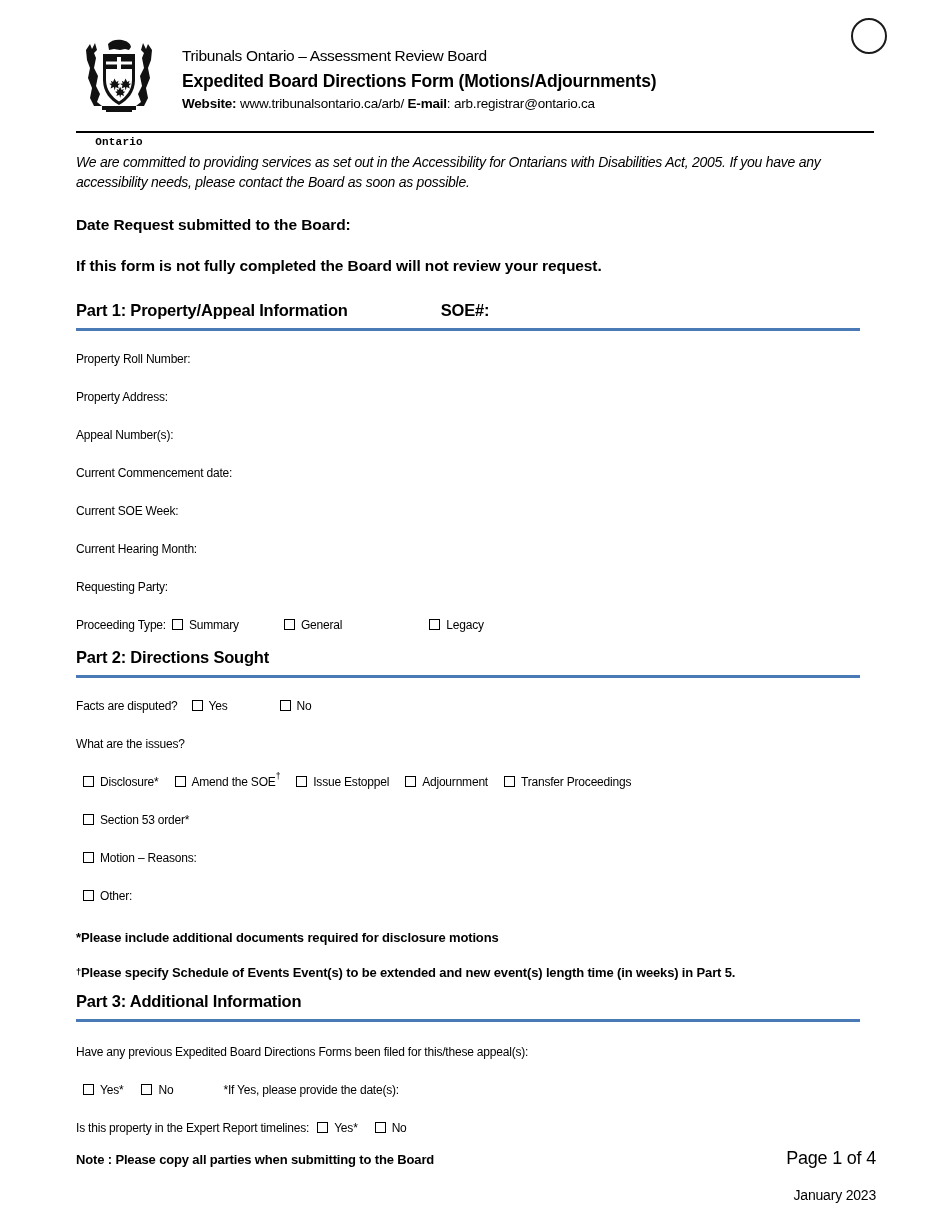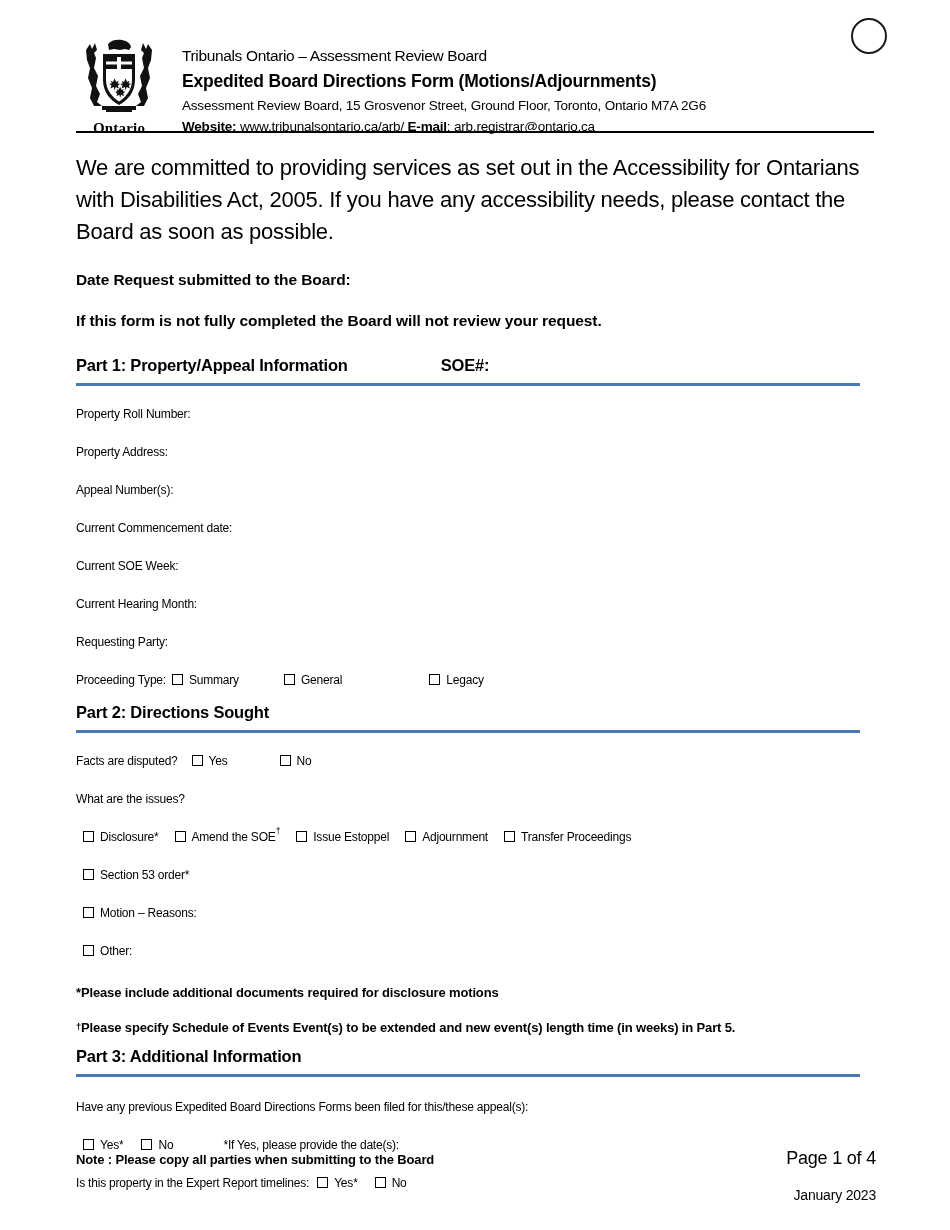"Assessment Review Board, 15 Grosvenor" div.mh-line3 { html: <div>Assessment Review Board, 15 Grosvenor Street, Ground Floor, Toronto, Ontario M7A 2G6</div> -> none }
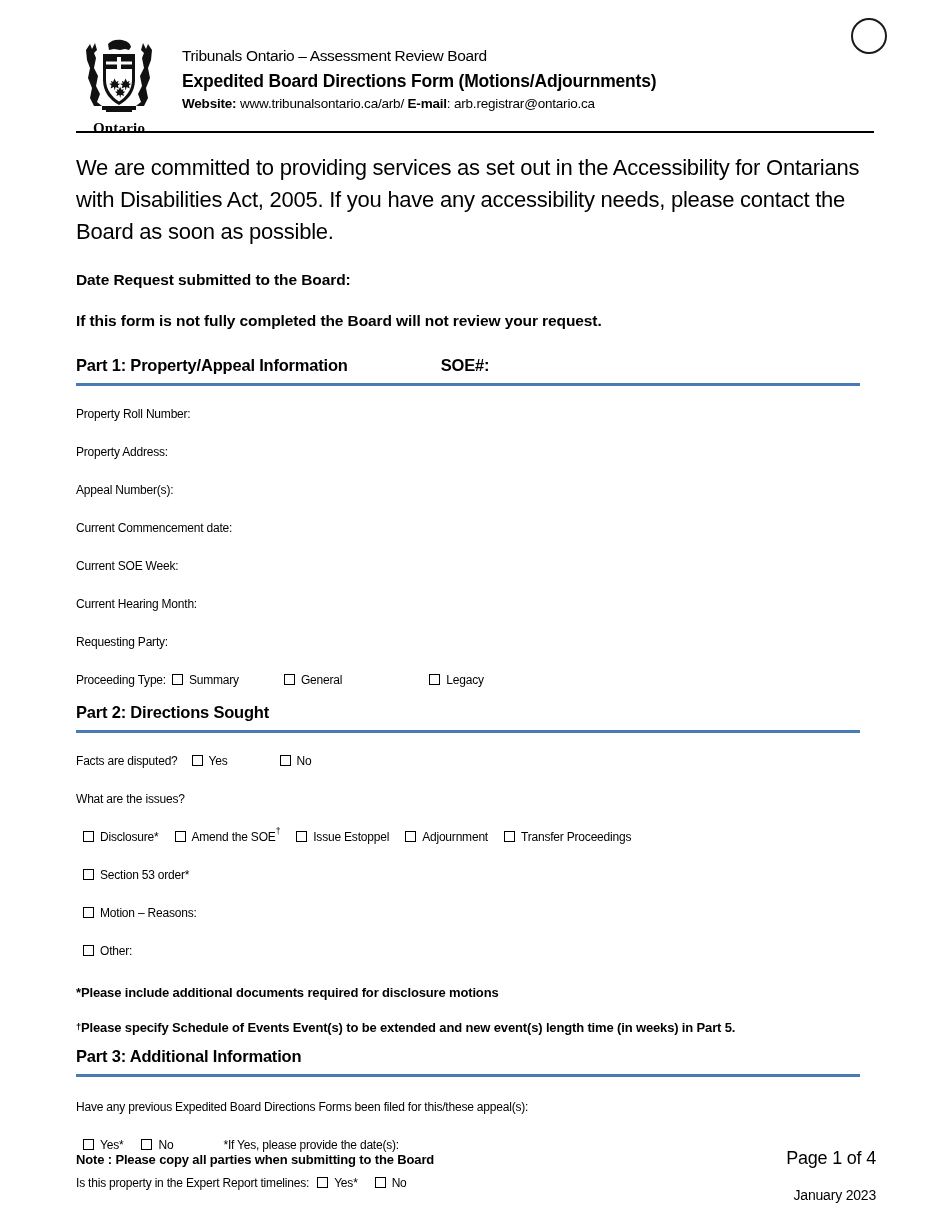"Ontario" .crest-word { font-family: Liberation Serif, serif -> Liberation Mono, monospace; font-size: 15px -> 11px; margin-top: 1px -> 17px }
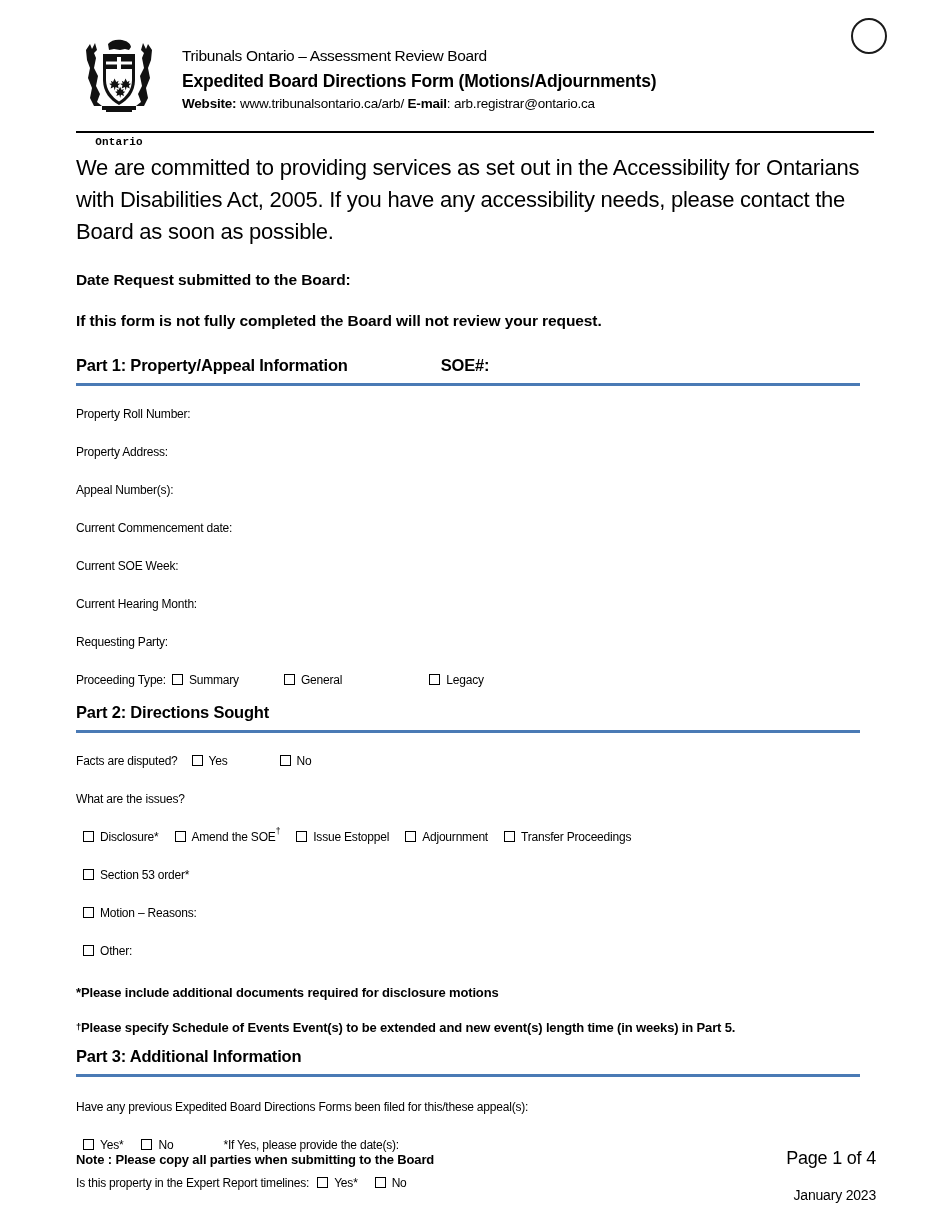"We are committed to providing" .accessibility { font-size: 22px -> 14px; font-style: none -> italic }
